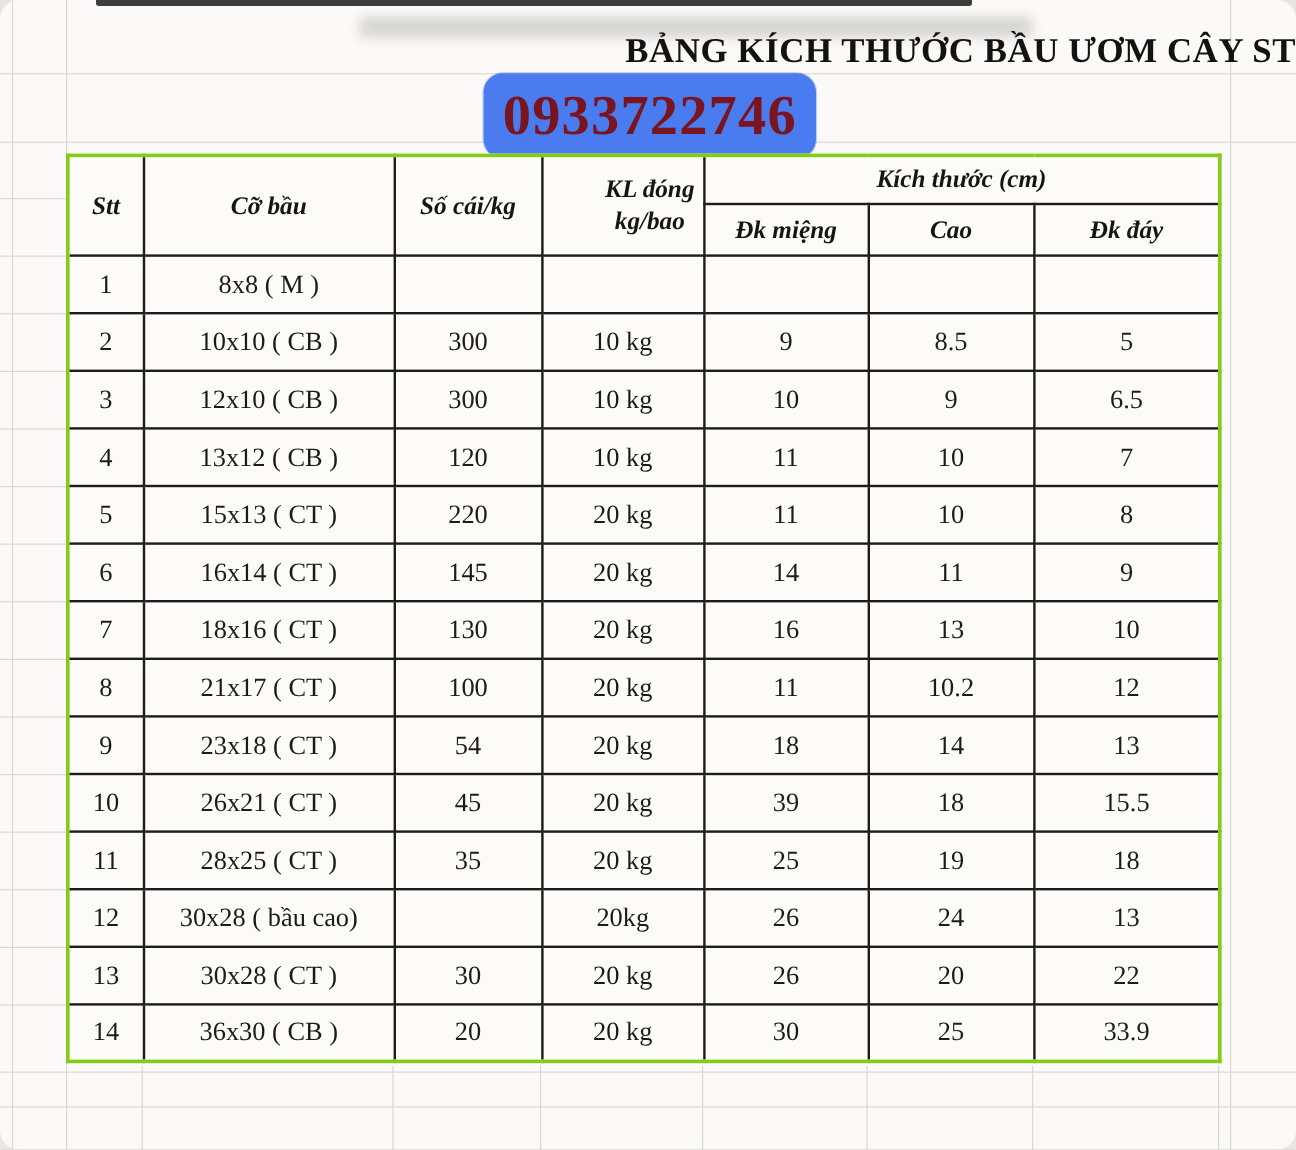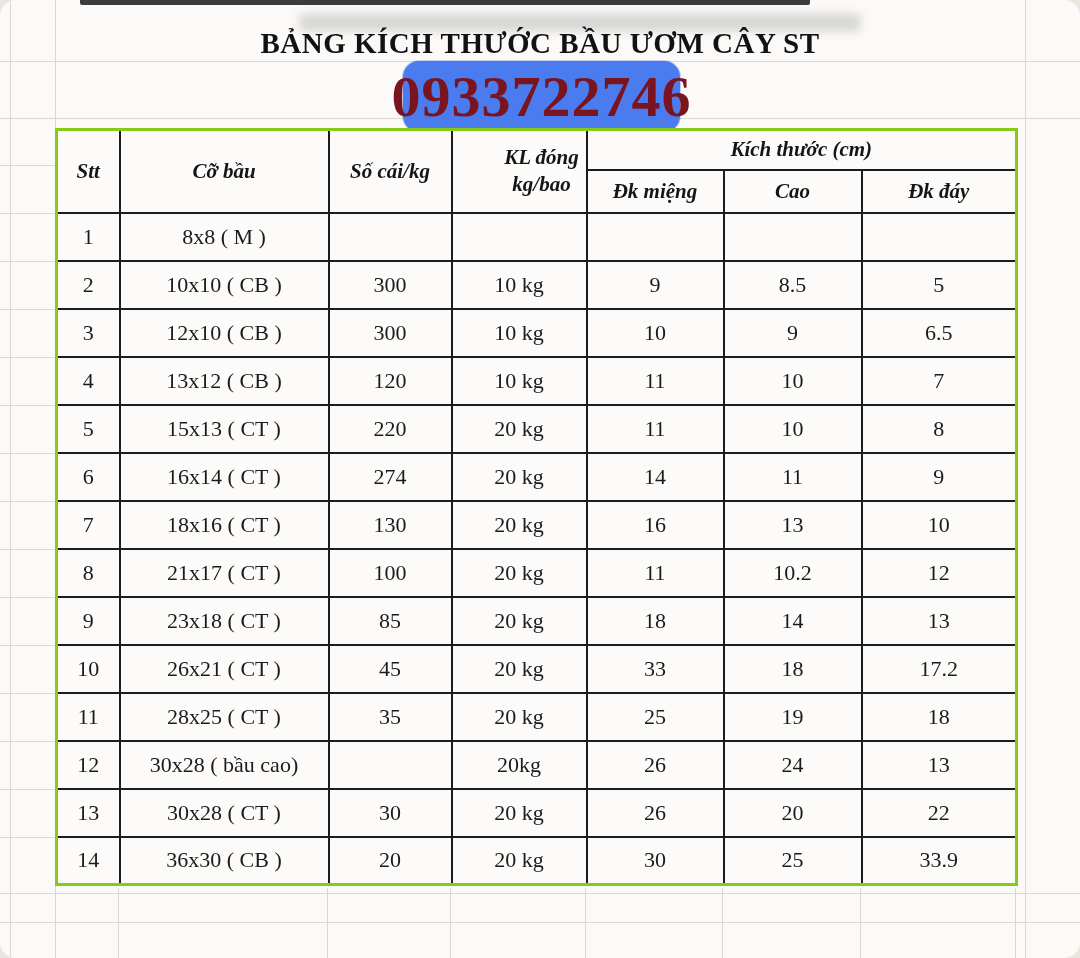"BẢNG KÍCH THƯỚC BẦU ƯƠM" .title { text-align: center -> right }
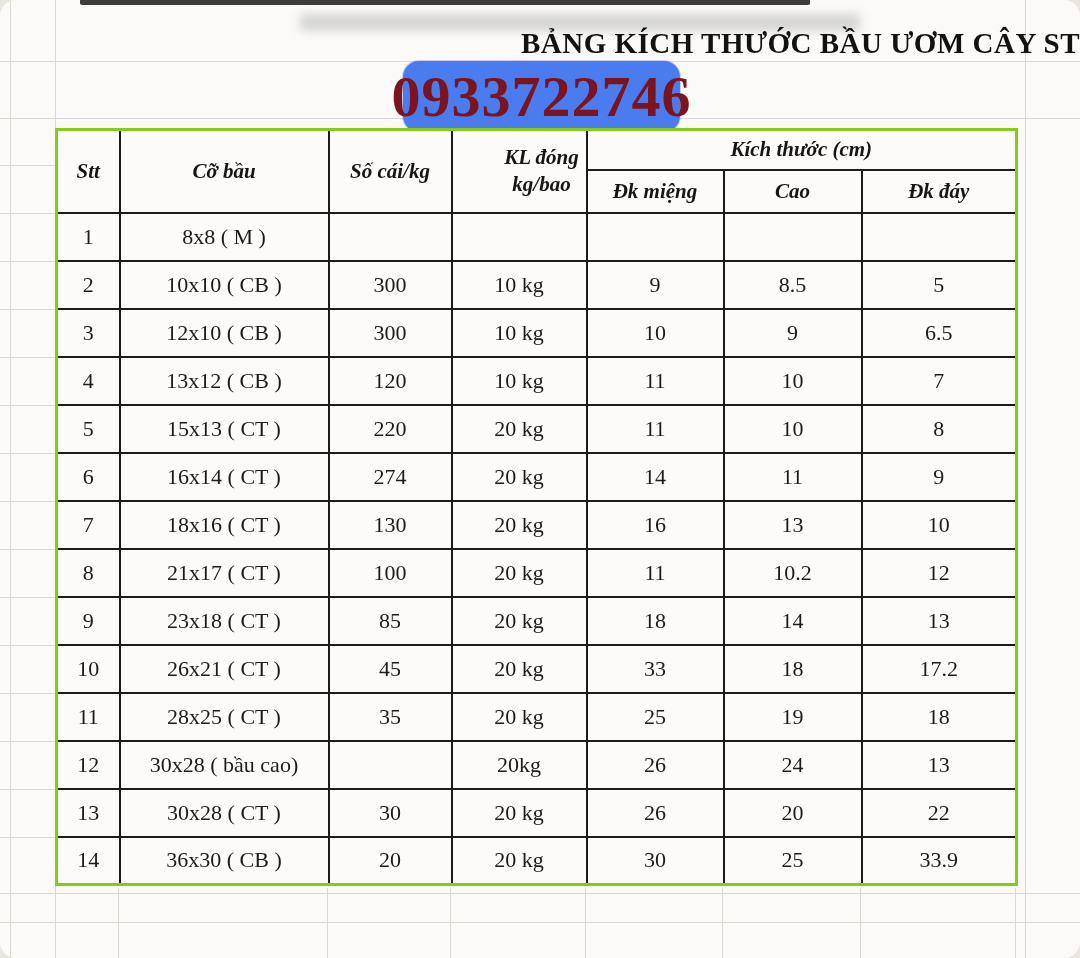"0933722746" .phone-badge span { font-size: 58px -> 47px }
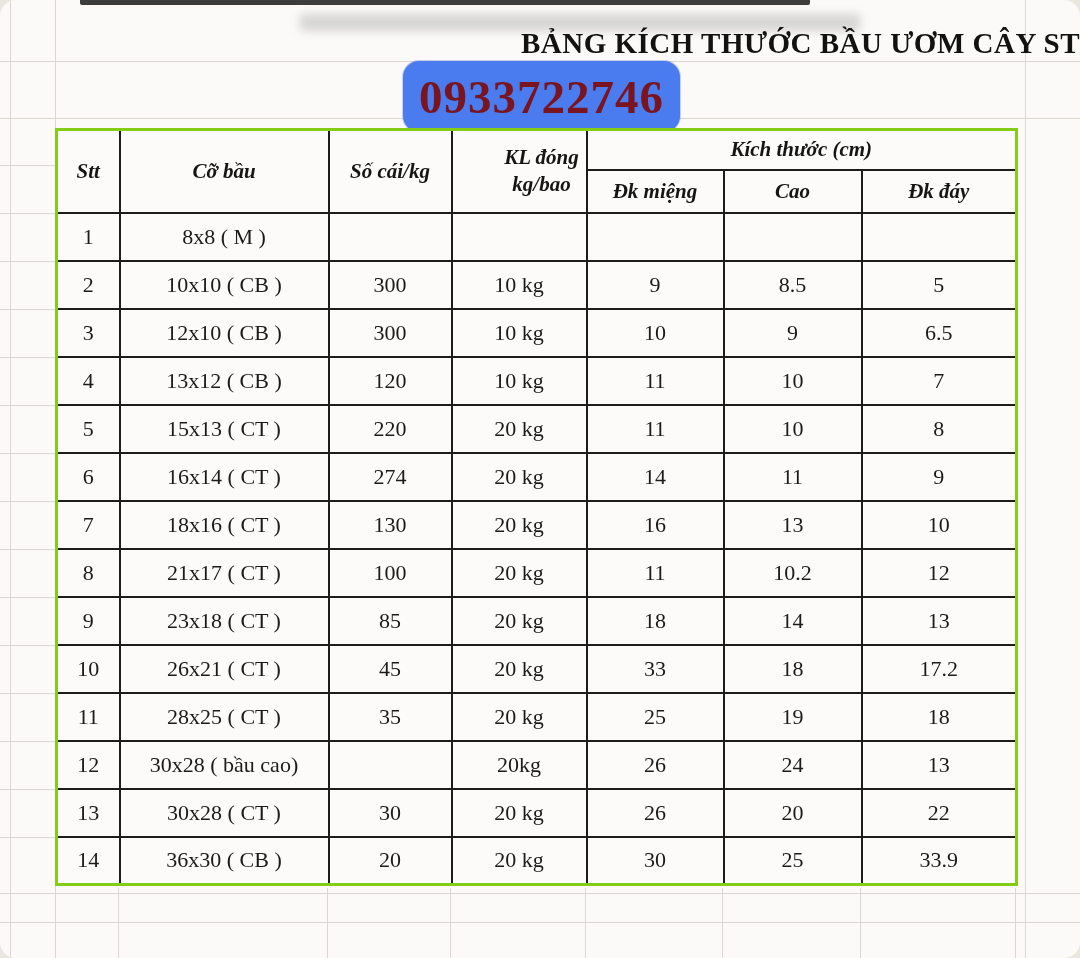"274" td { text: 274 -> 145 }
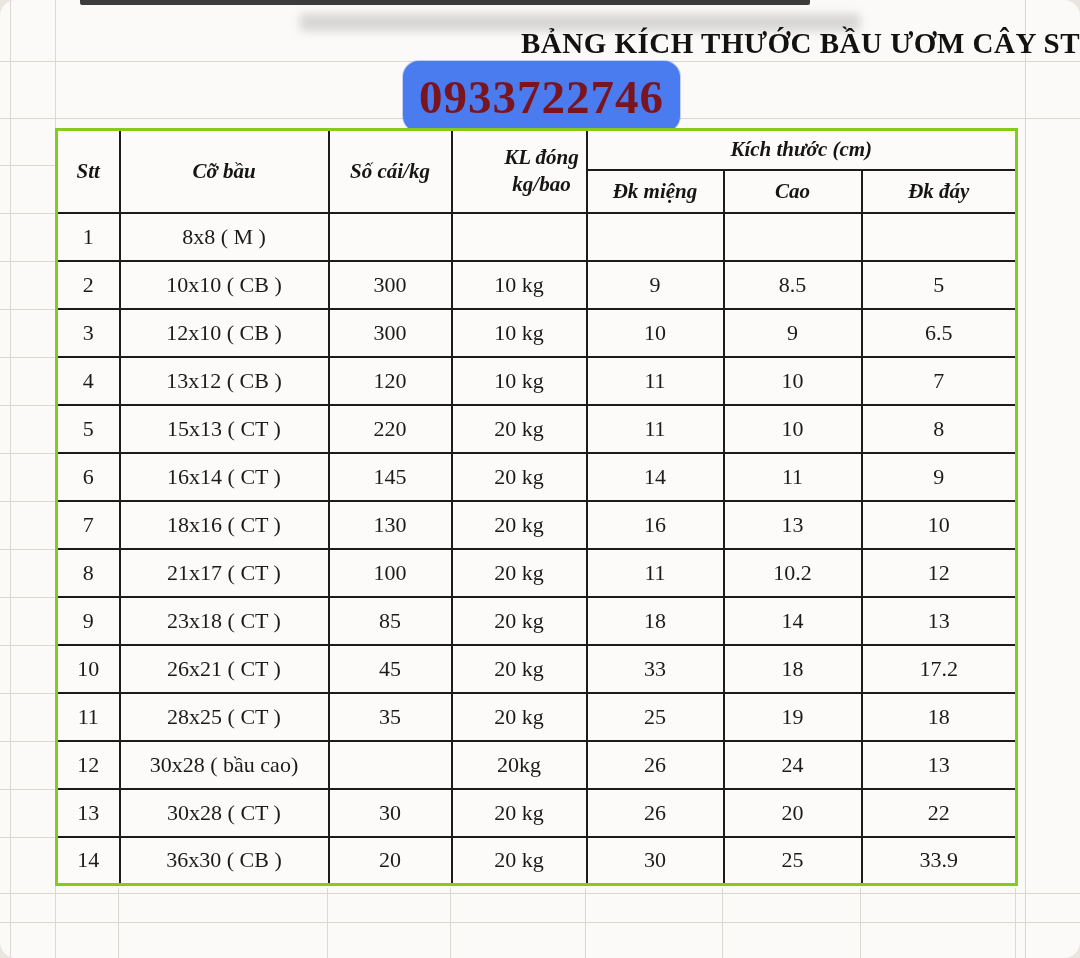"85" td { text: 85 -> 54 }
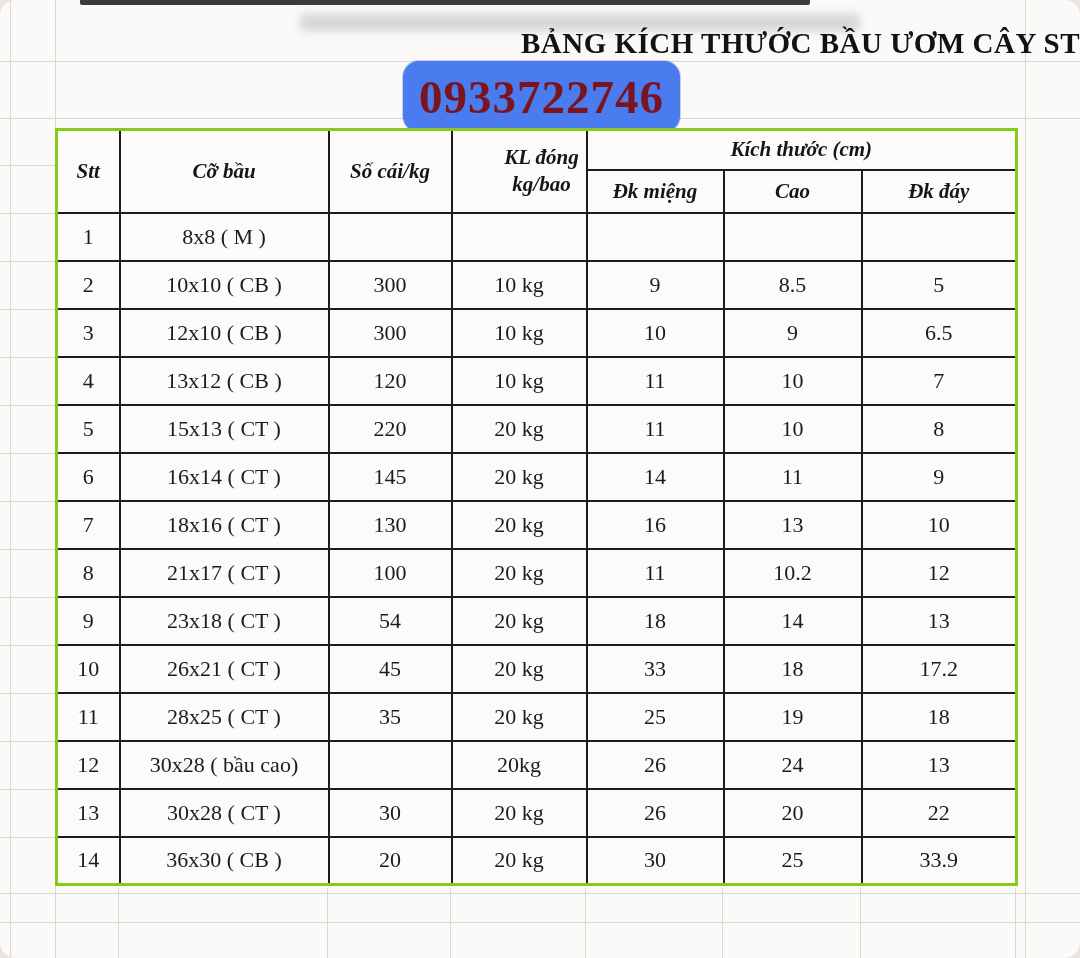"33" td { text: 33 -> 39 }
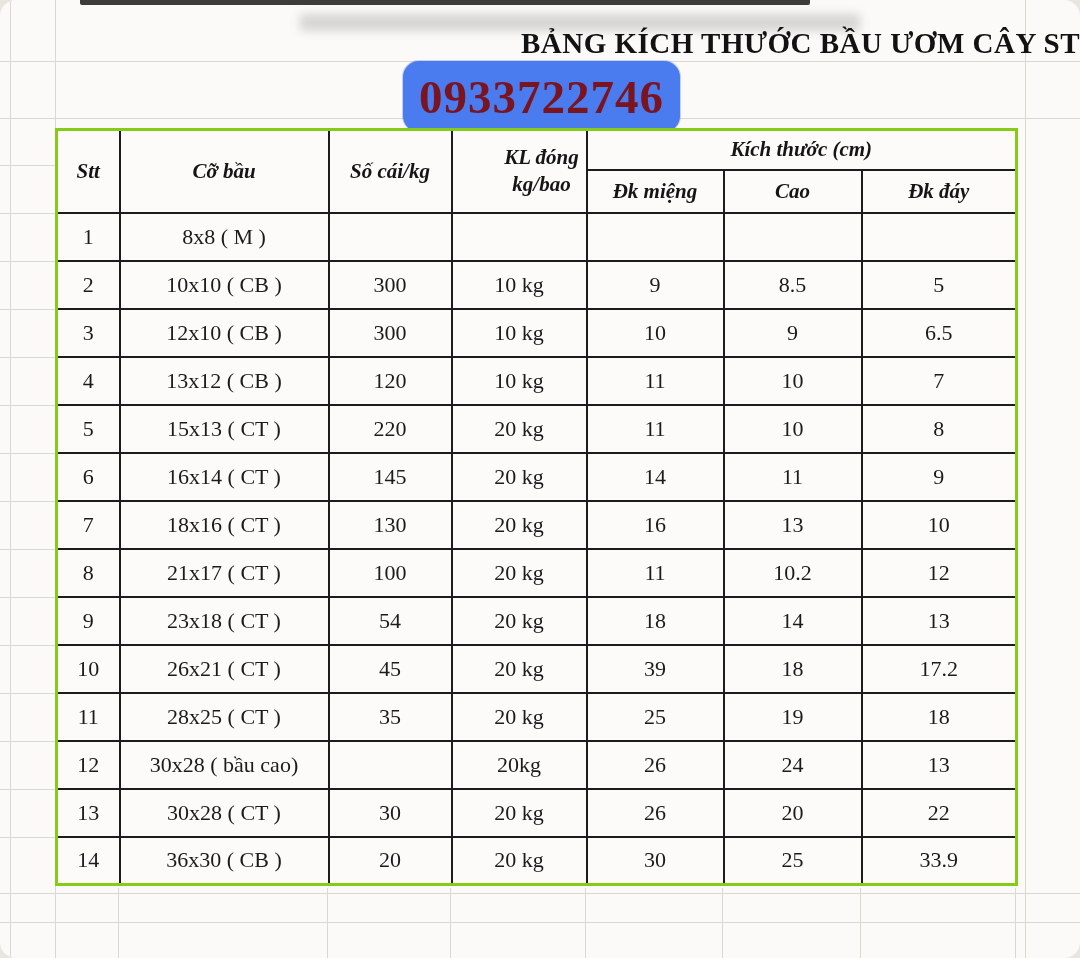"17.2" td { text: 17.2 -> 15.5 }
